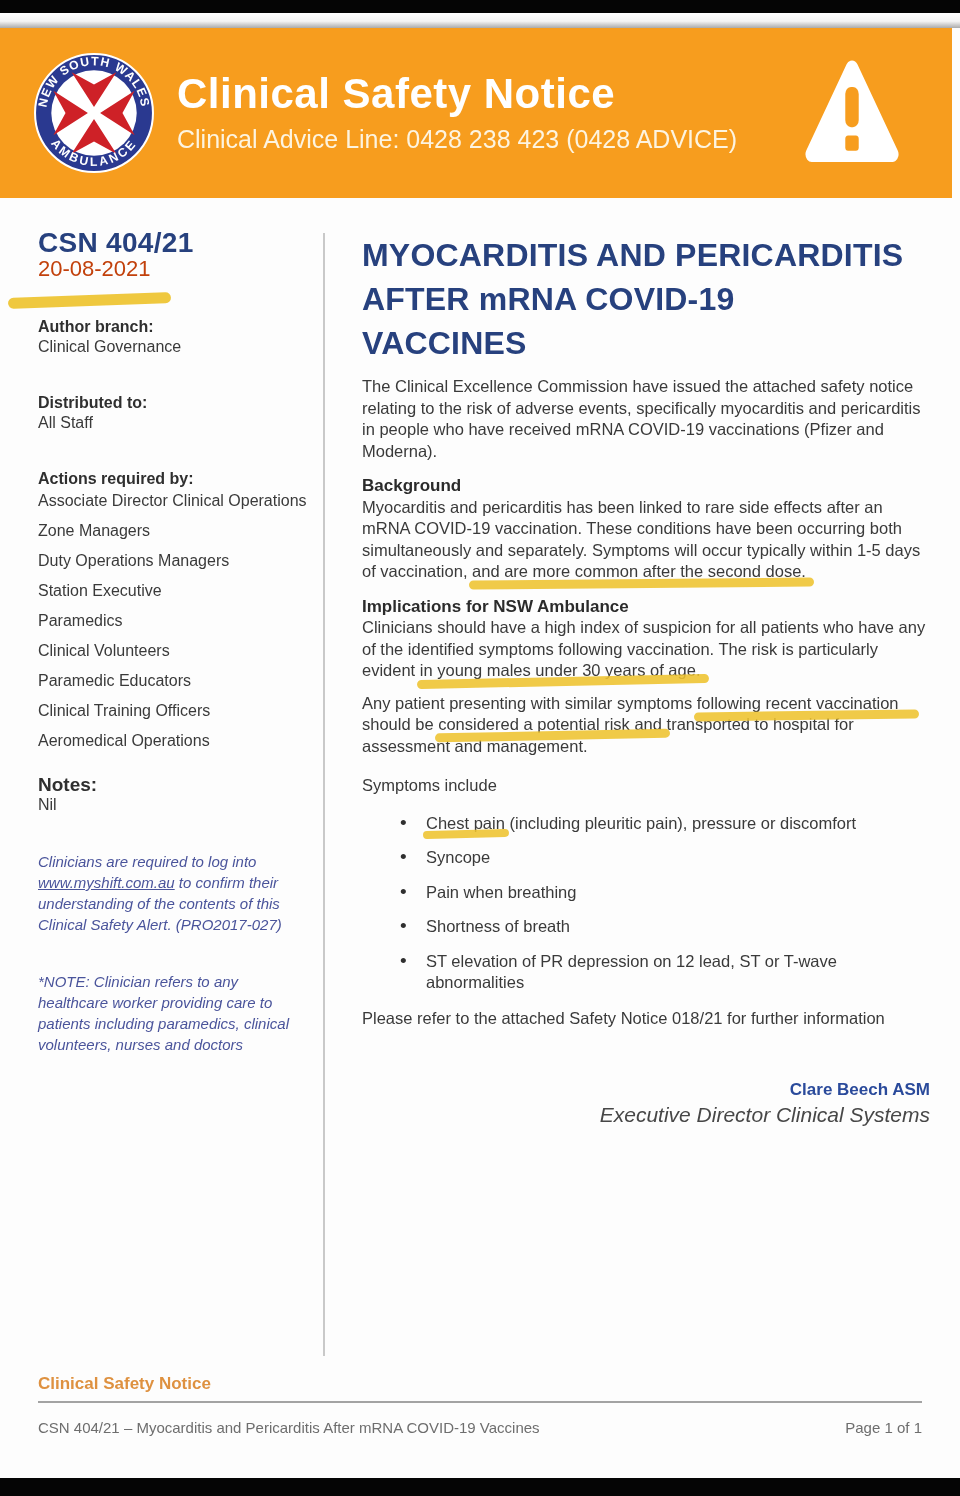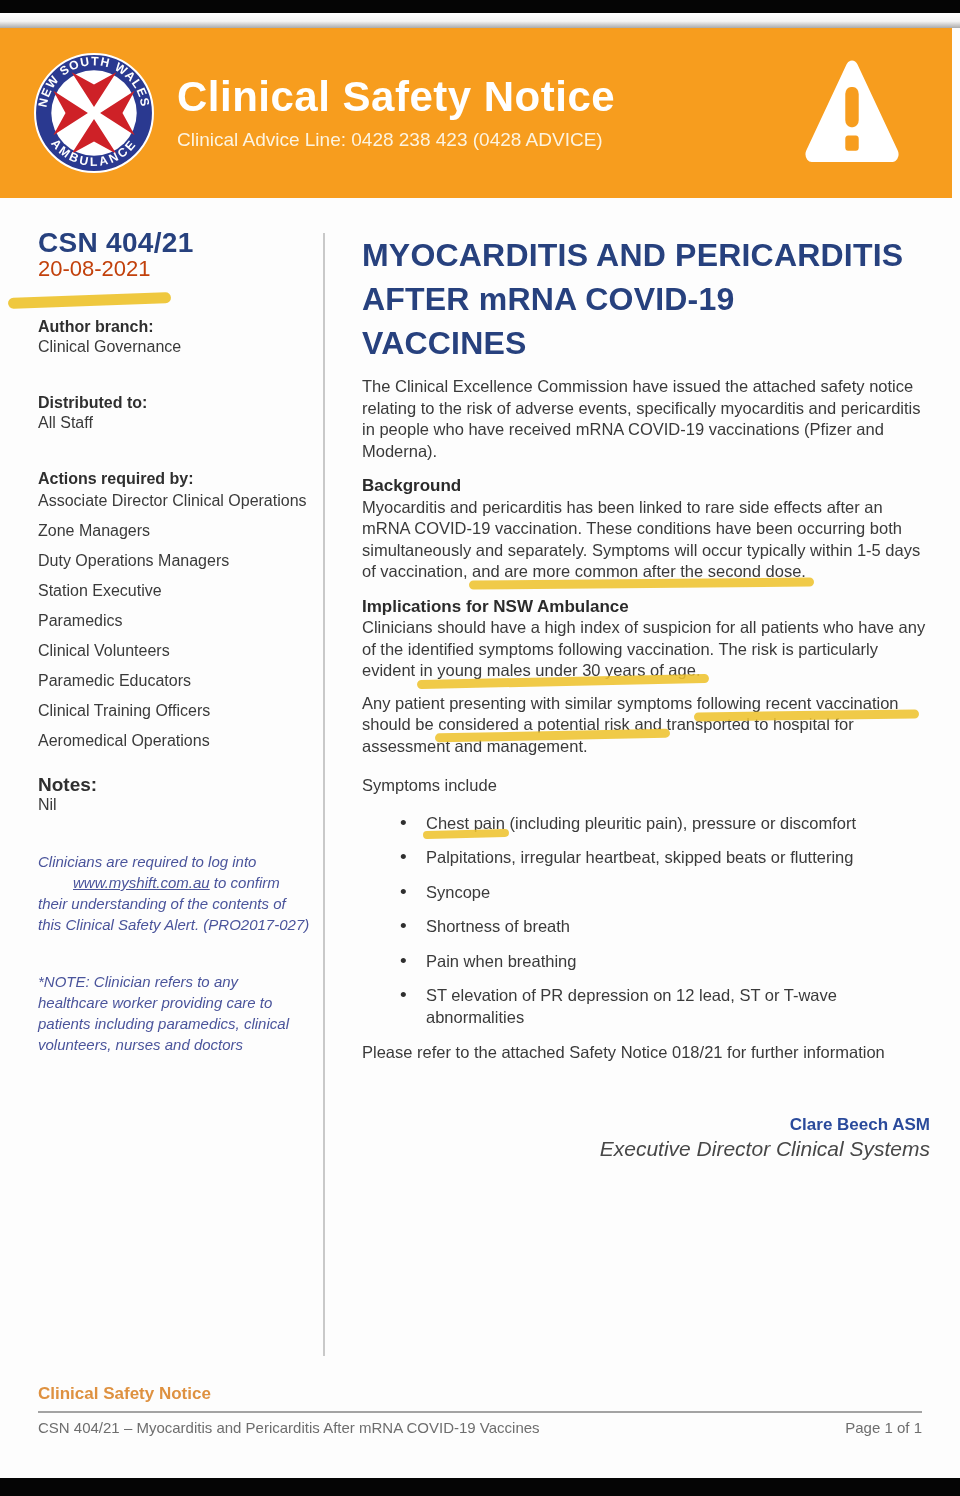"Clinical Advice Line: 0428 238" .header-subtitle { font-size: 19px -> 25px }
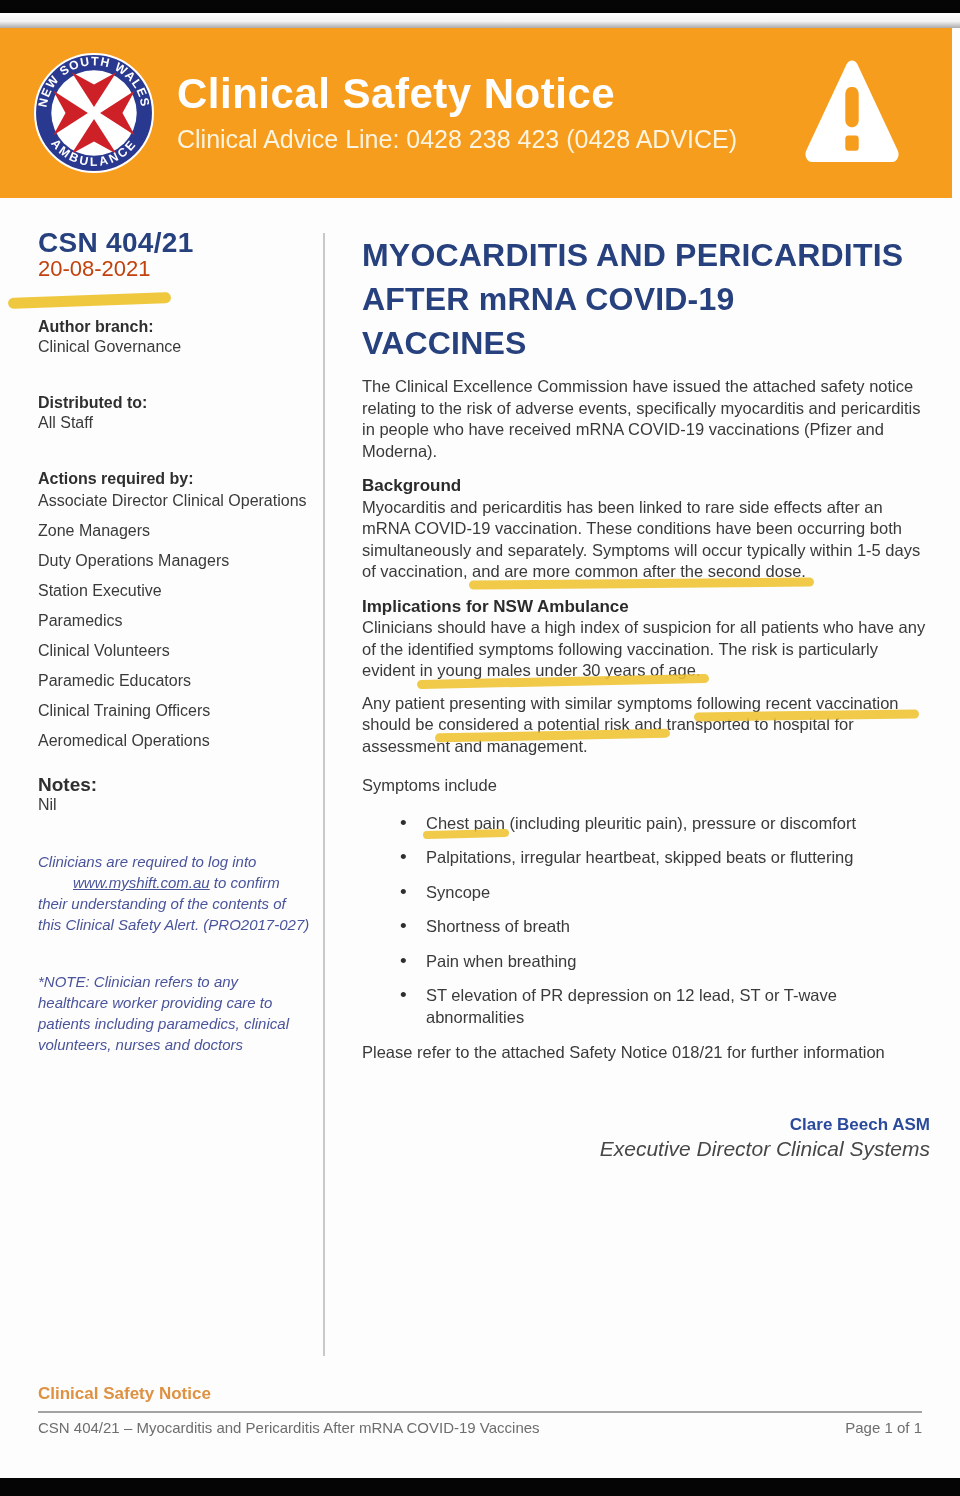"Palpitations, irregular heartbeat," li { html: <li><span>Palpitations, irregular heartbeat, skipped beats or fluttering</span></li> -> none }
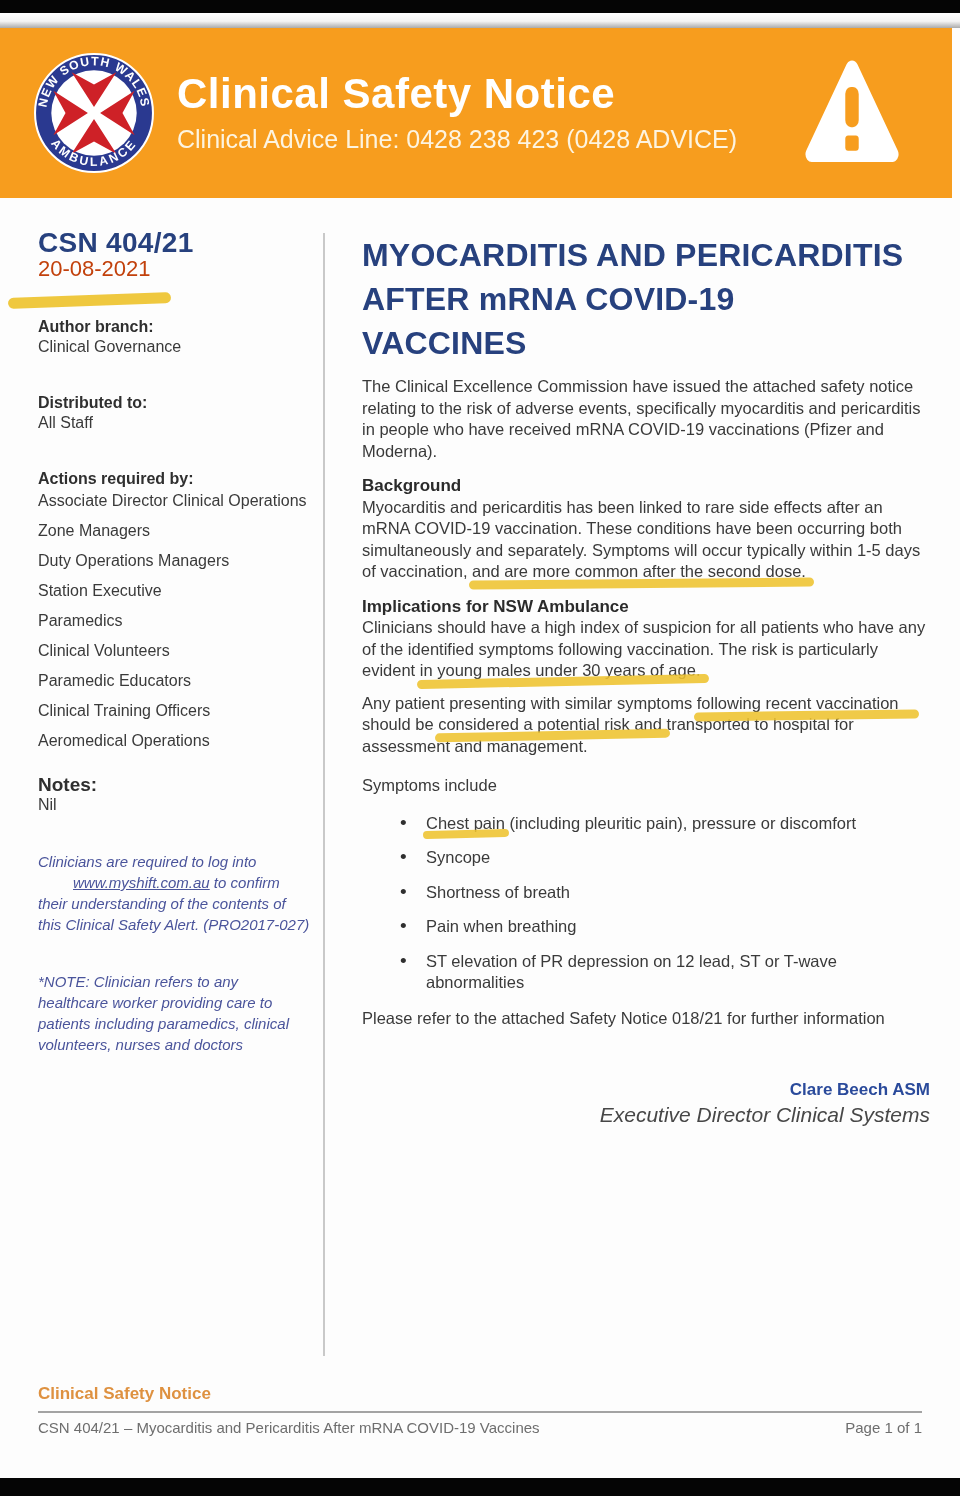"www.myshift.com.au" .note-link { margin-left: 35px -> none }
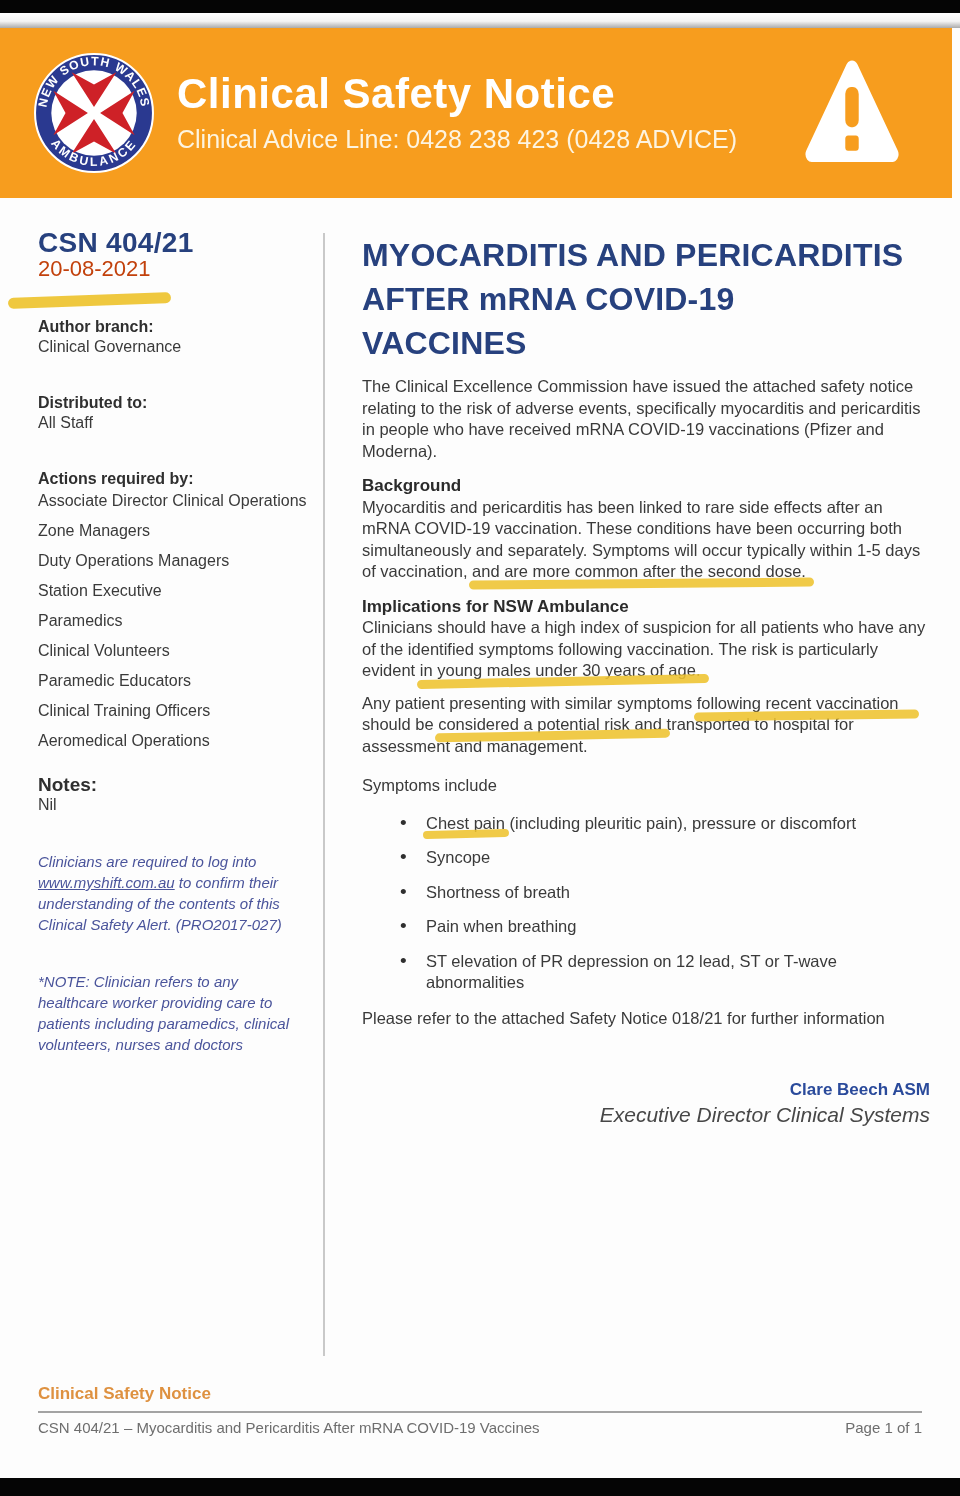"Shortness of breath" li { order: before "Pain when breathing" -> after "Pain when breathing" }
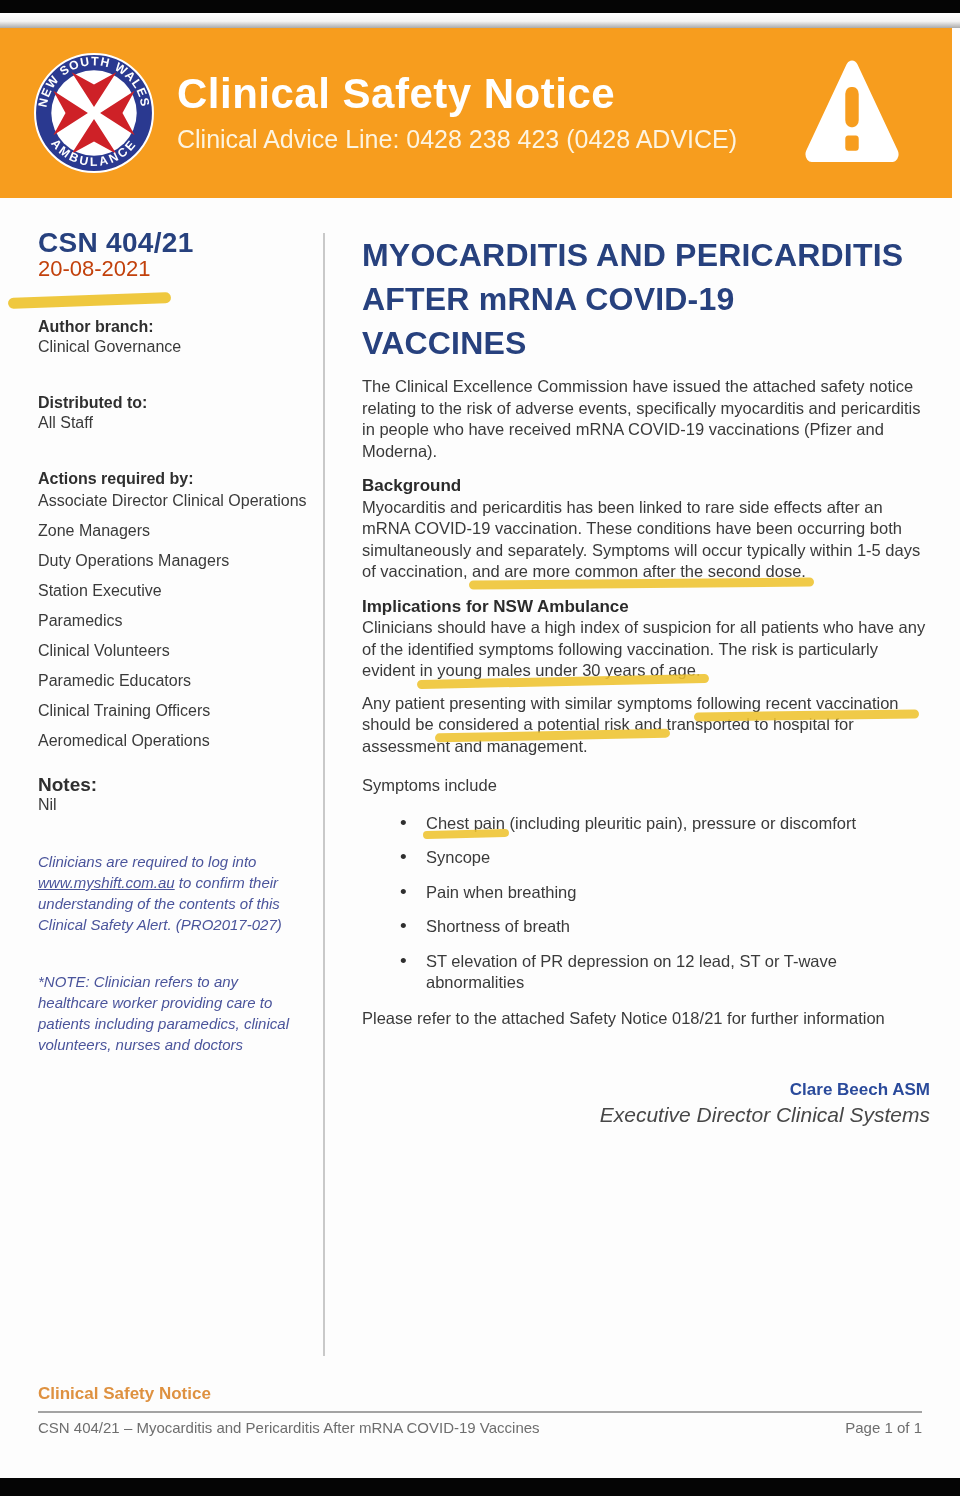"CSN 404/21 – Myocarditis and" .footer-row { margin-top: 6px -> 16px }
